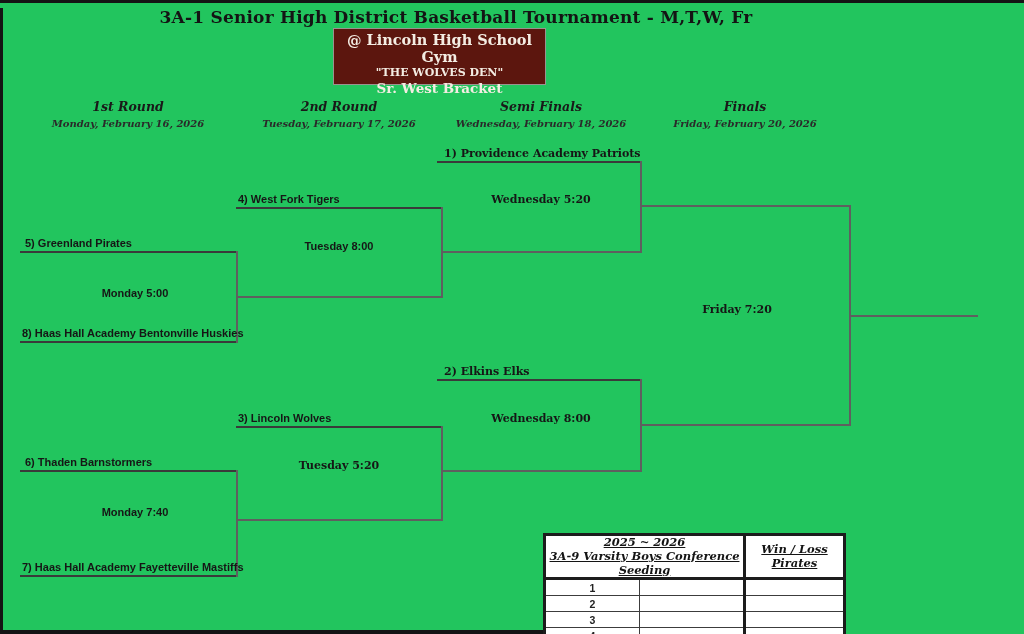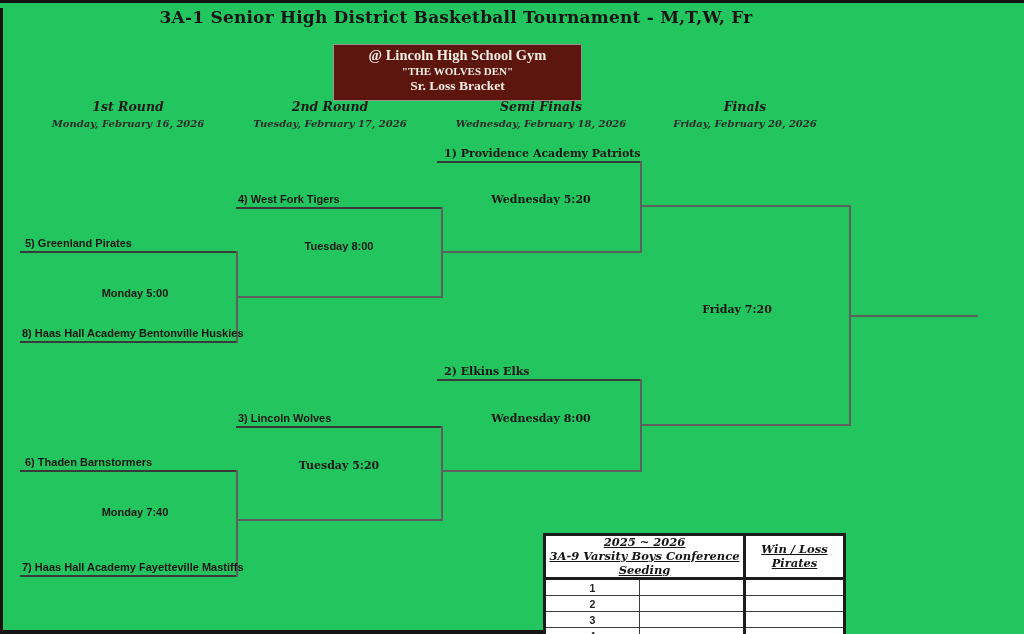"@ Lincoln High School Gym" .venue-box { font-family: Liberation Serif, serif -> none; top: 44px -> 28px; width: 249px -> 213px }
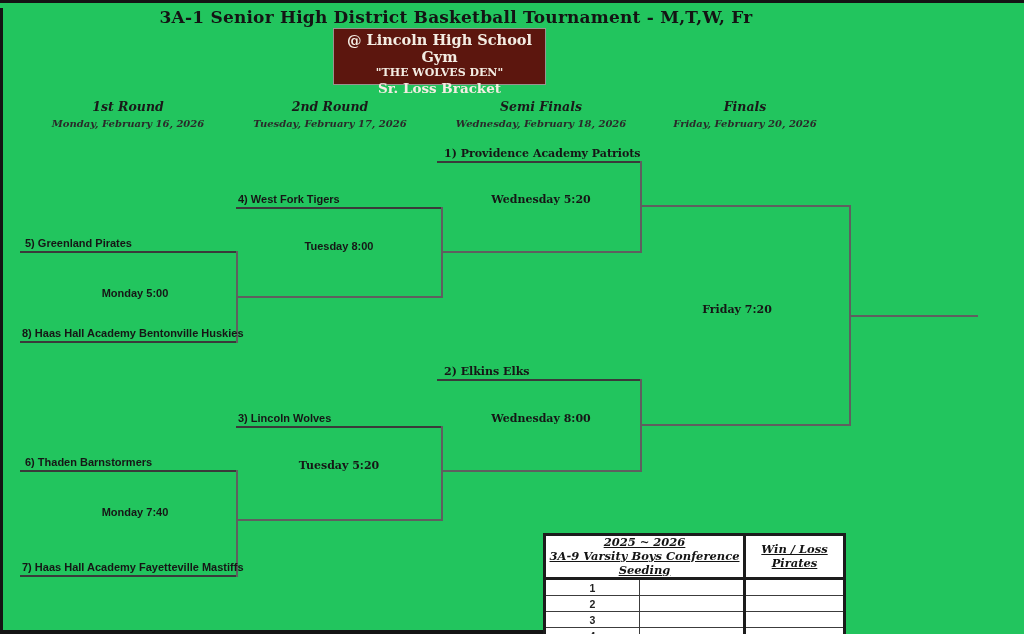"Sr. Loss Bracket" div.venue-l3 { text: Loss -> West }
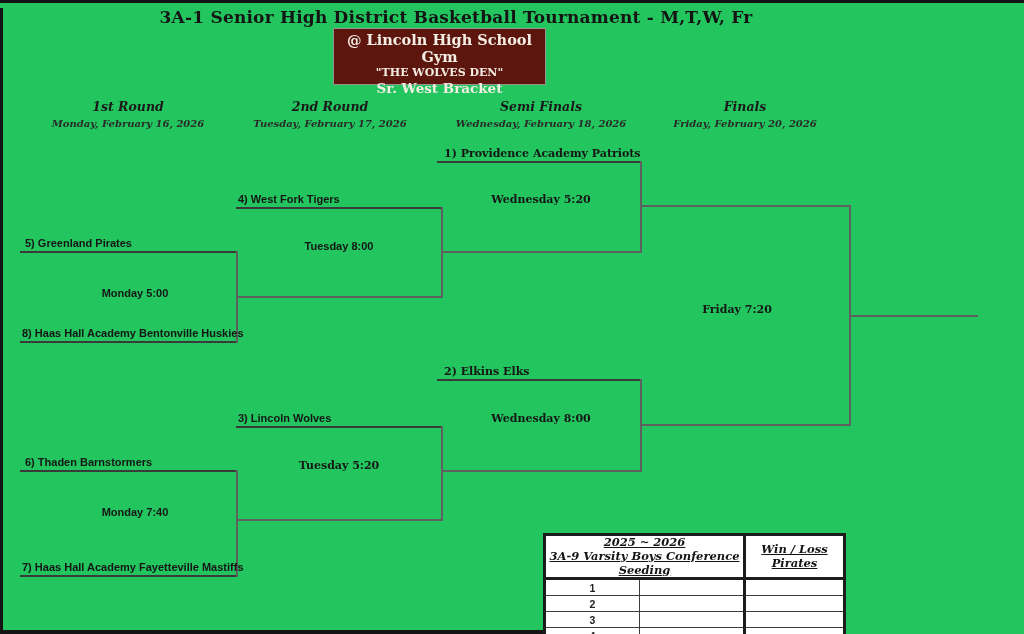"2nd Round" div.round-header { left: 230px -> 239px }
